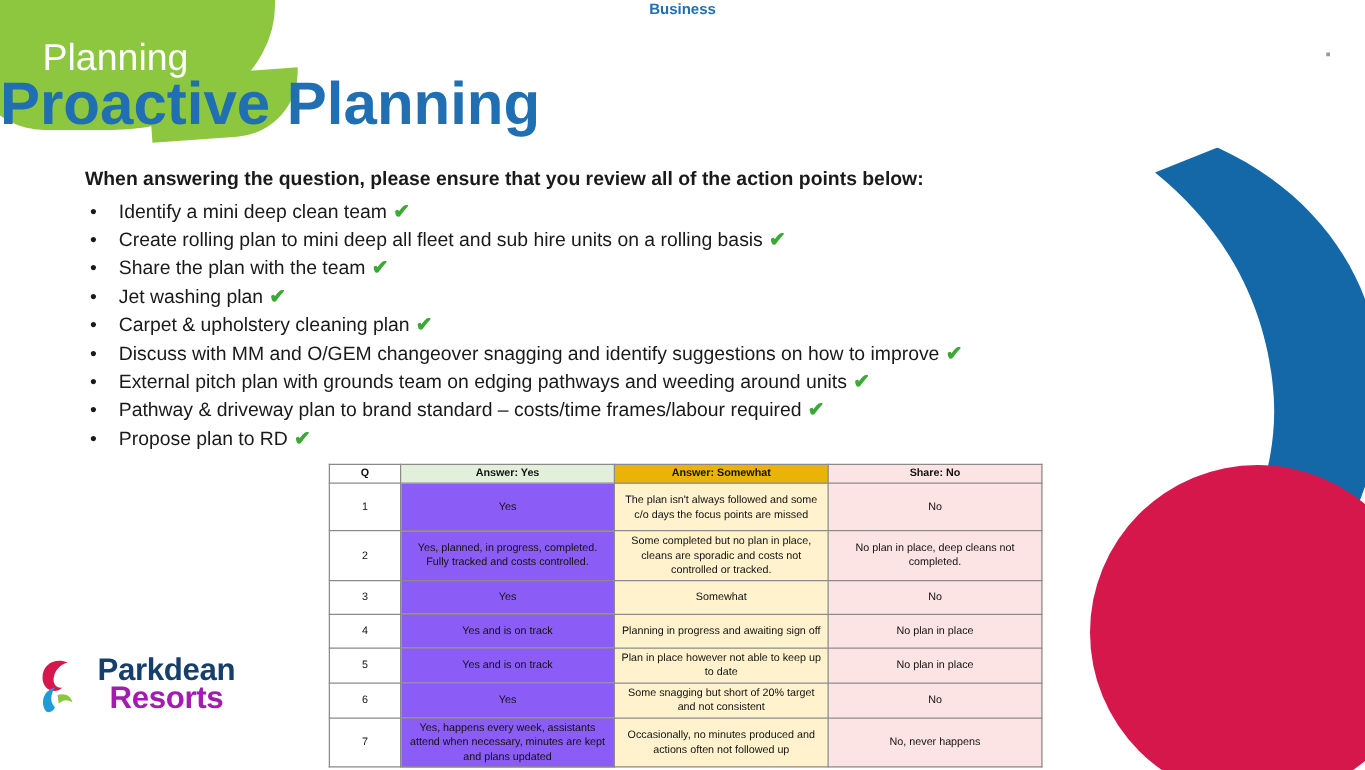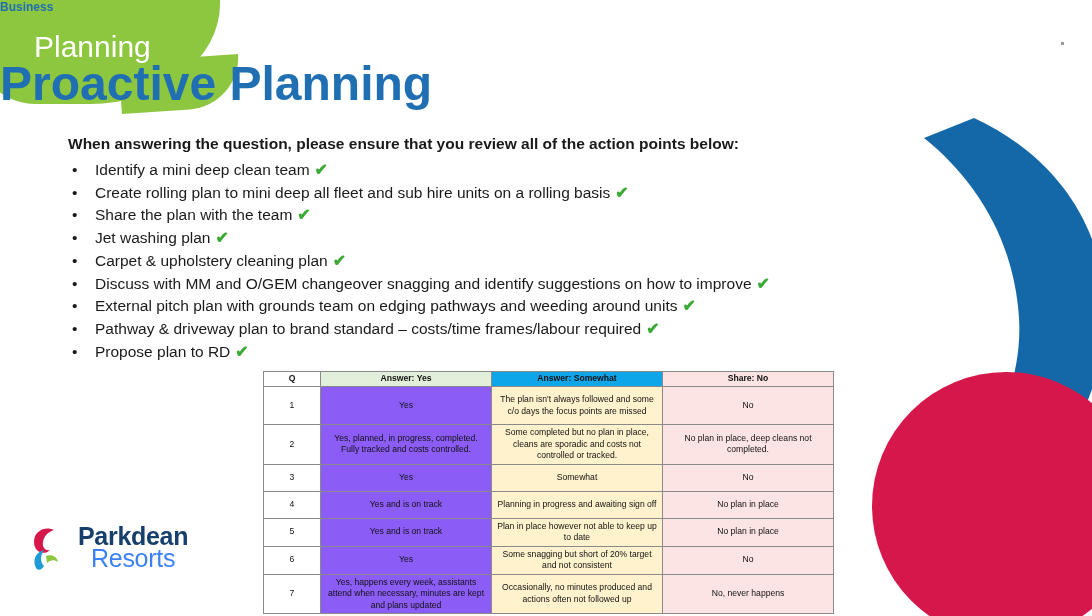"Business" .kicker { text-align: left -> center }
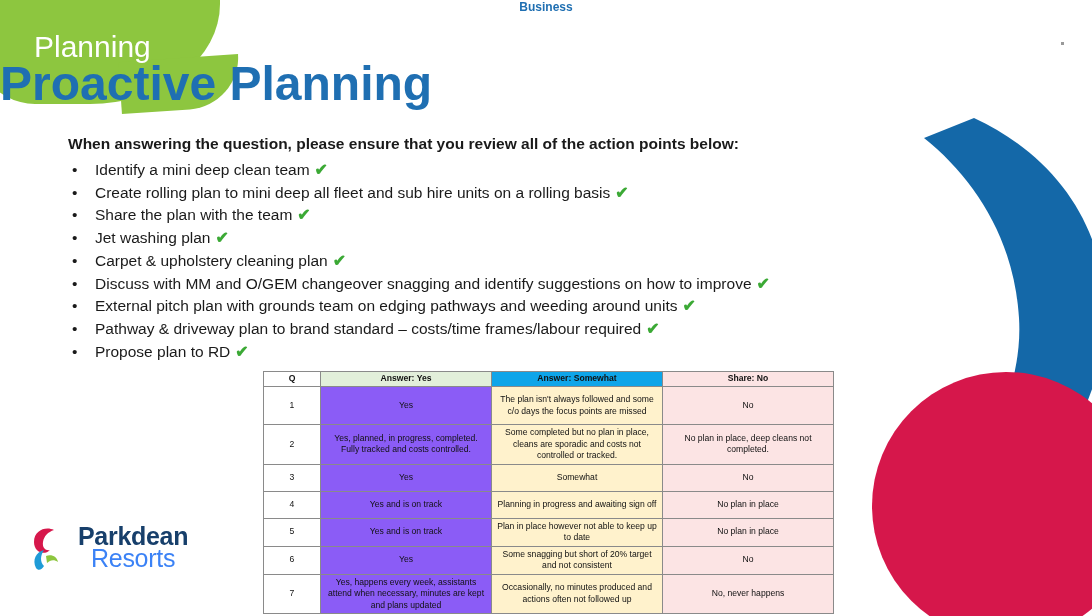"Answer: Somewhat" .h-some { background: #0ea5e9 -> #eab308 }
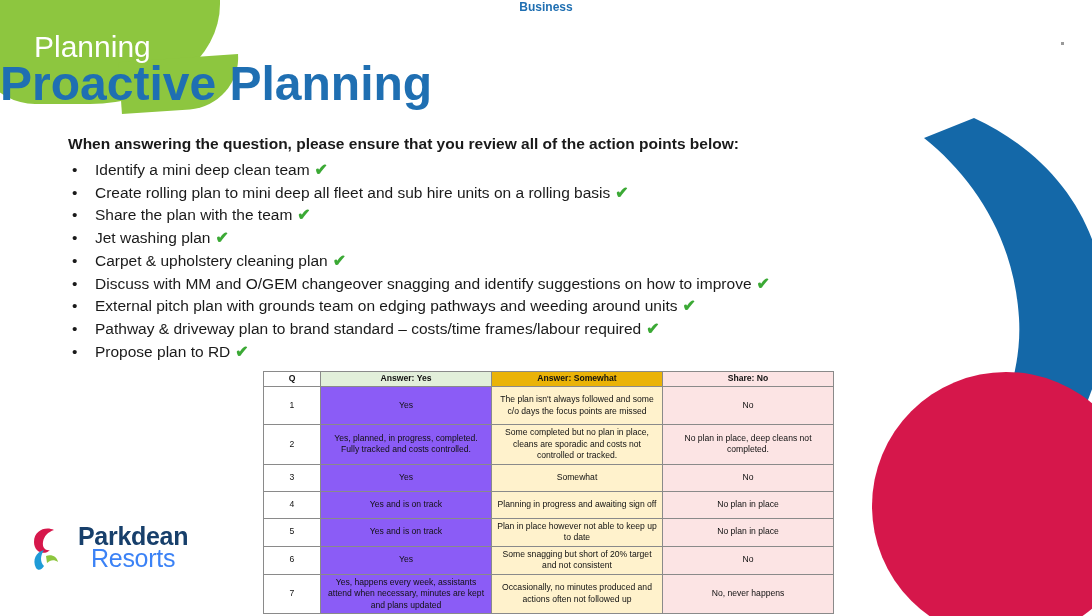"Resorts" .logo-text .sub { color: #3b82f6 -> #a21caf; font-weight: normal -> bold }
